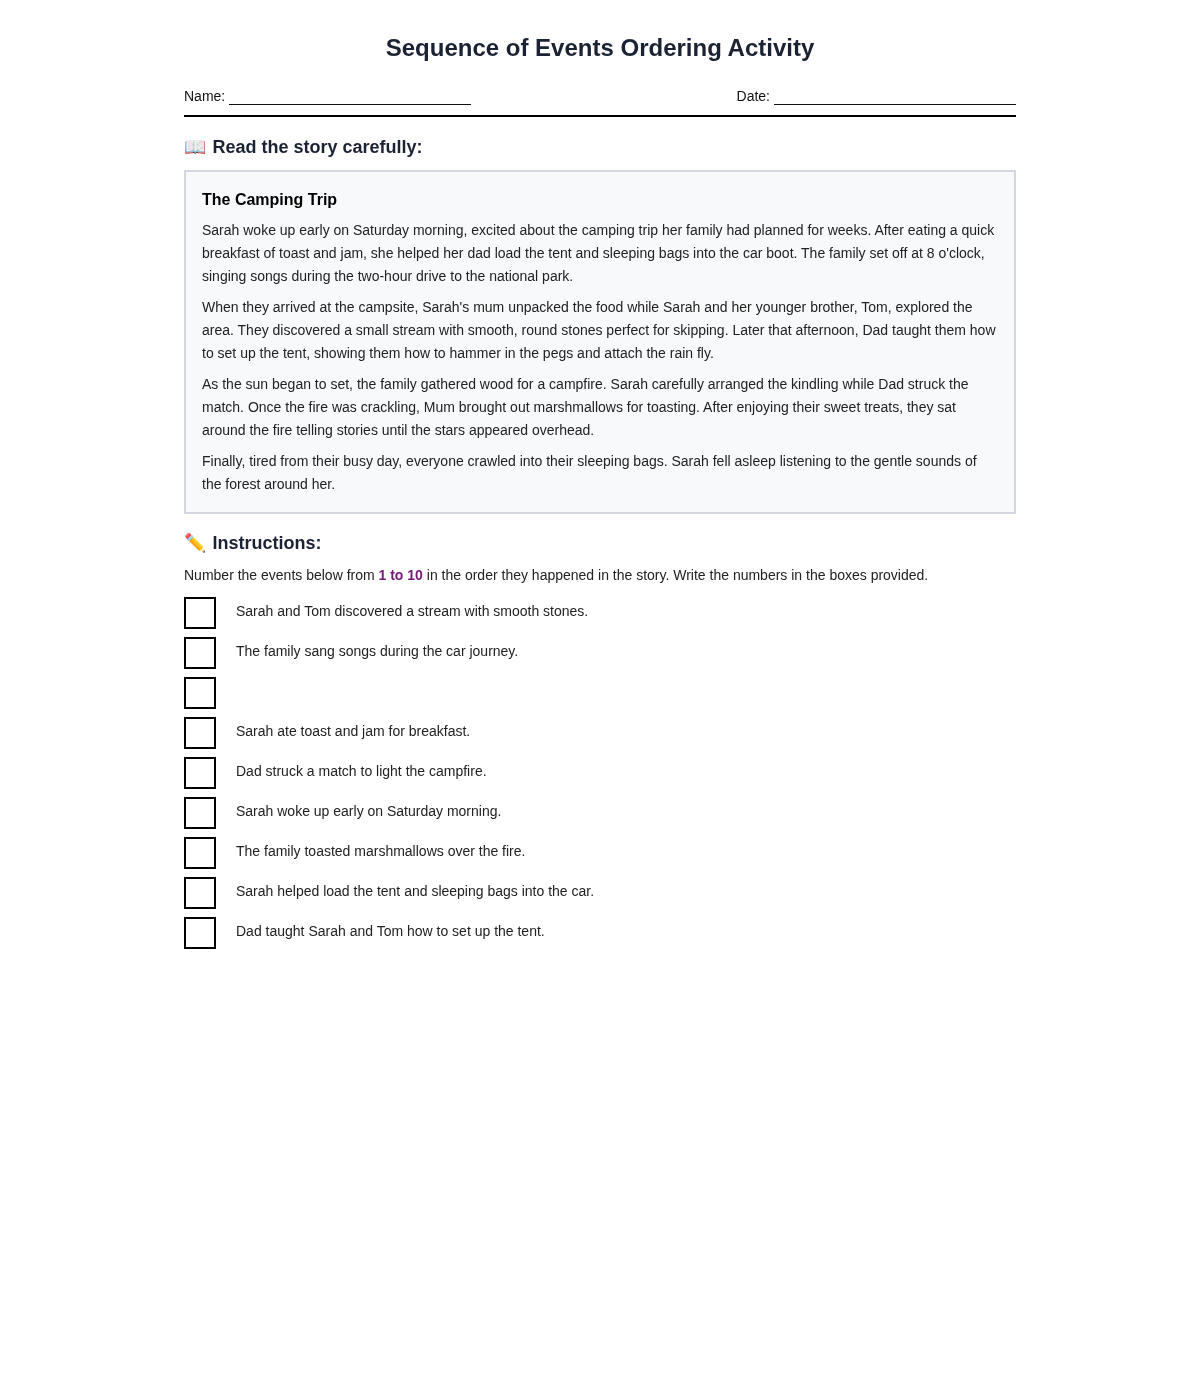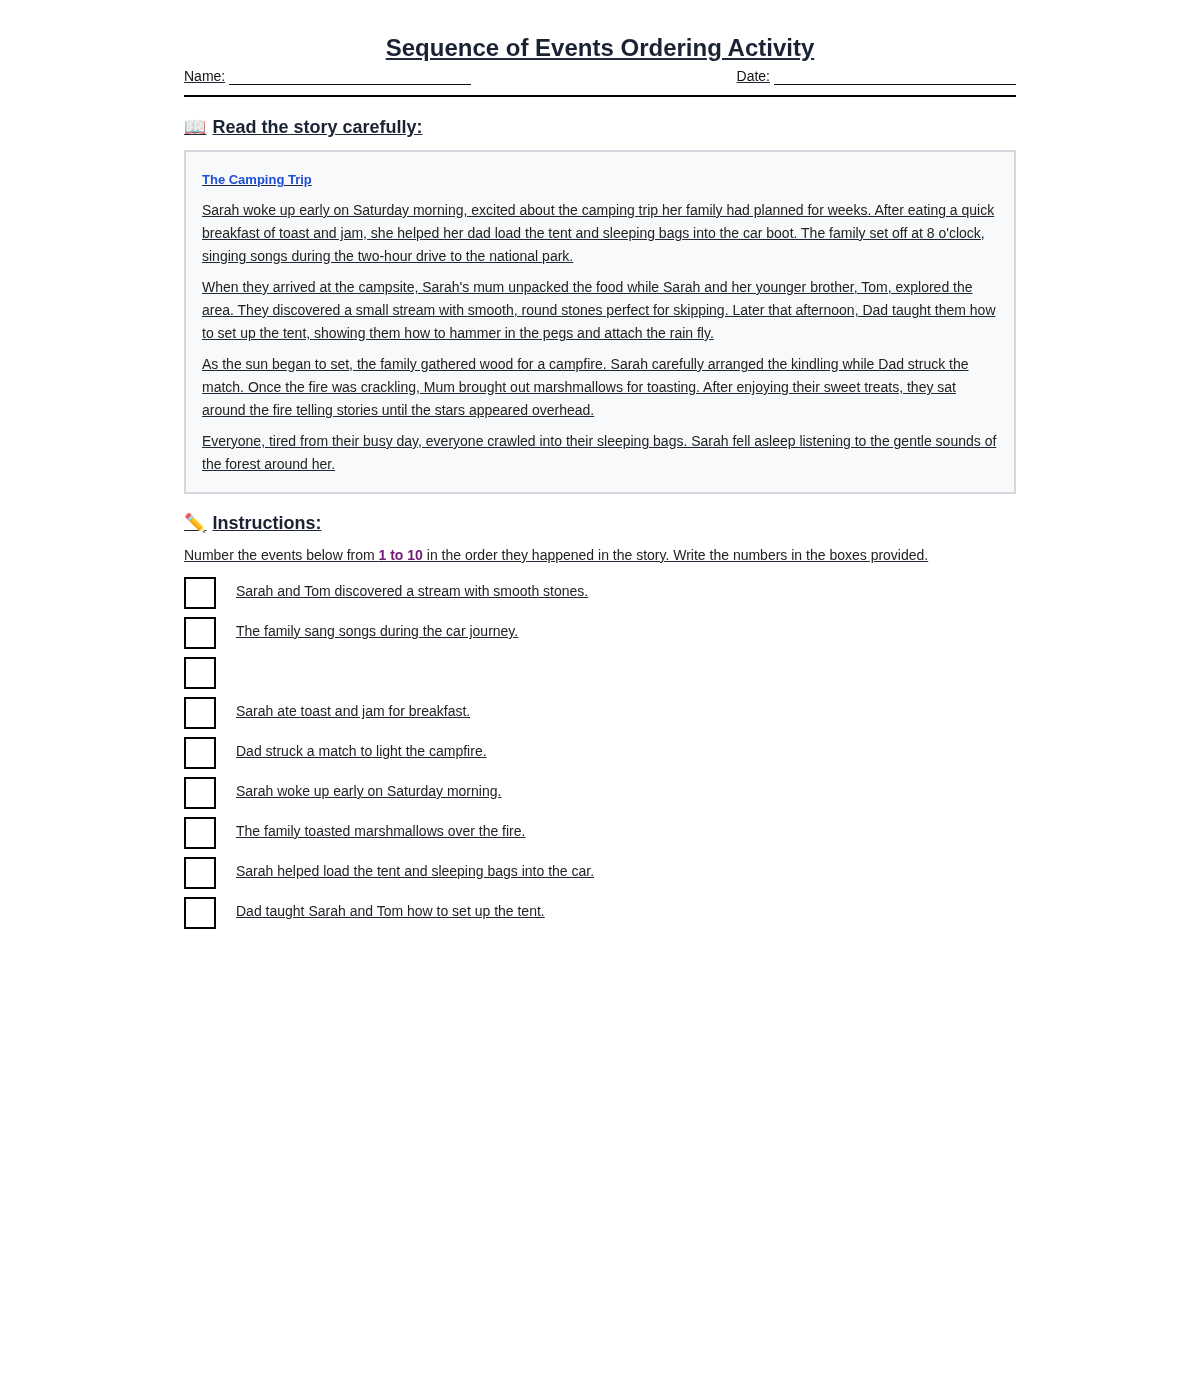"Sequence of Events Ordering Activity" .page { text-decoration: underline -> none }
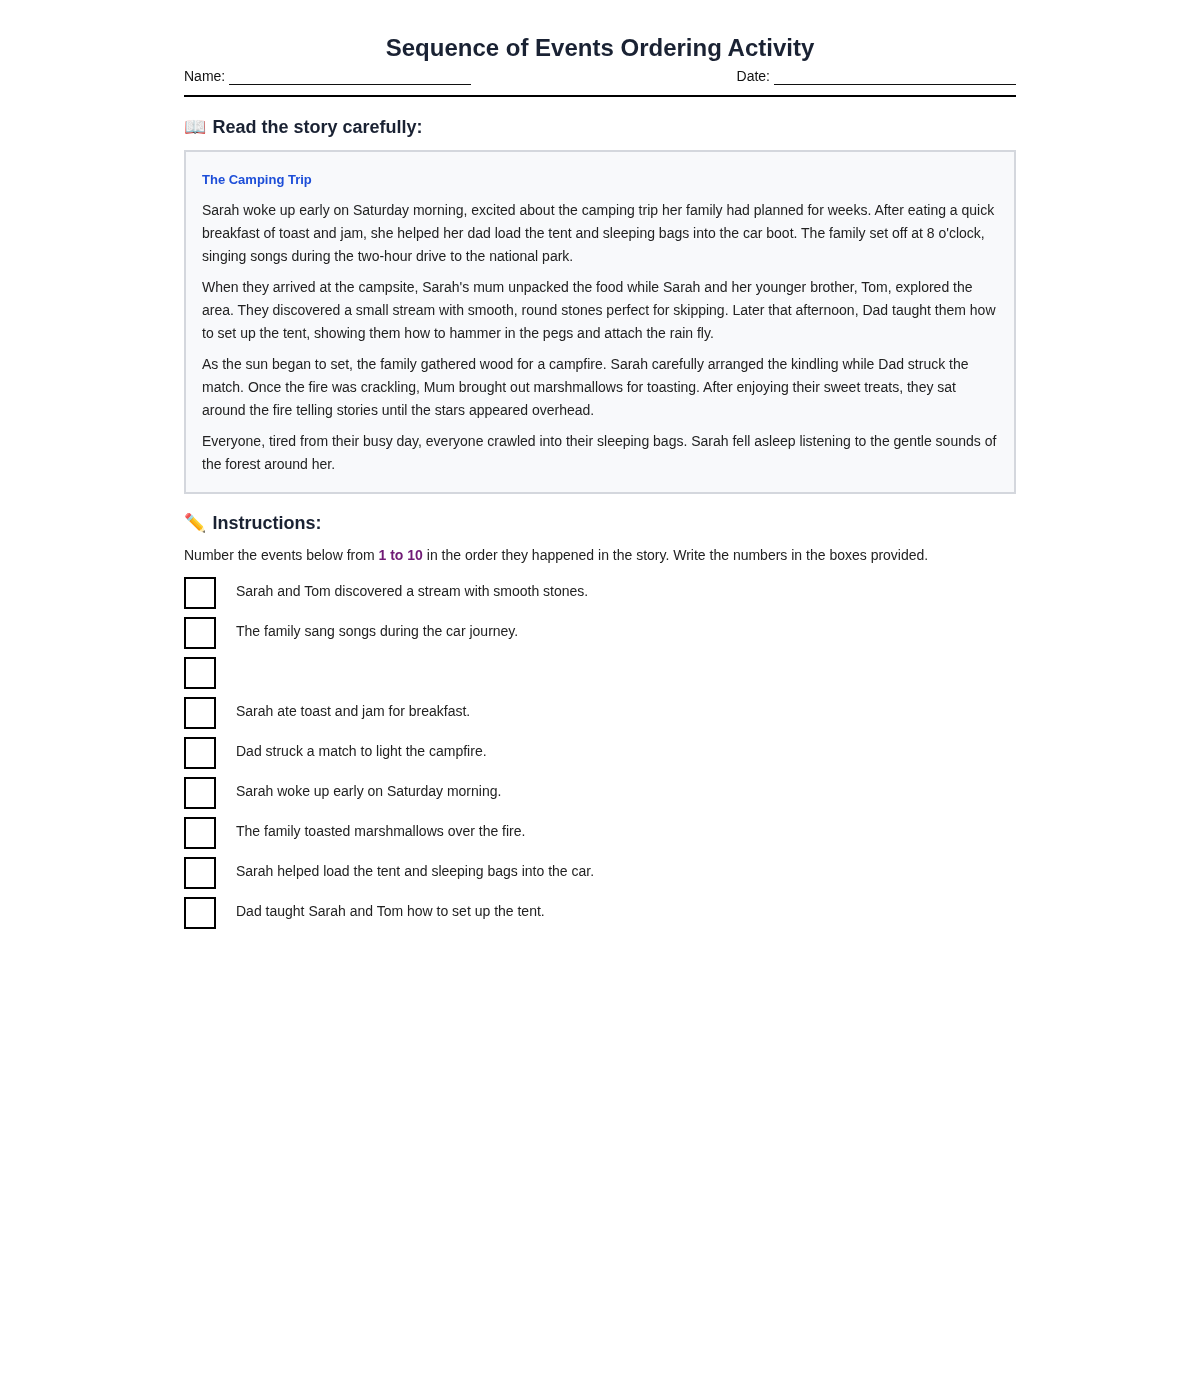"Name:" .meta-row { margin-top: 4px -> 24px }
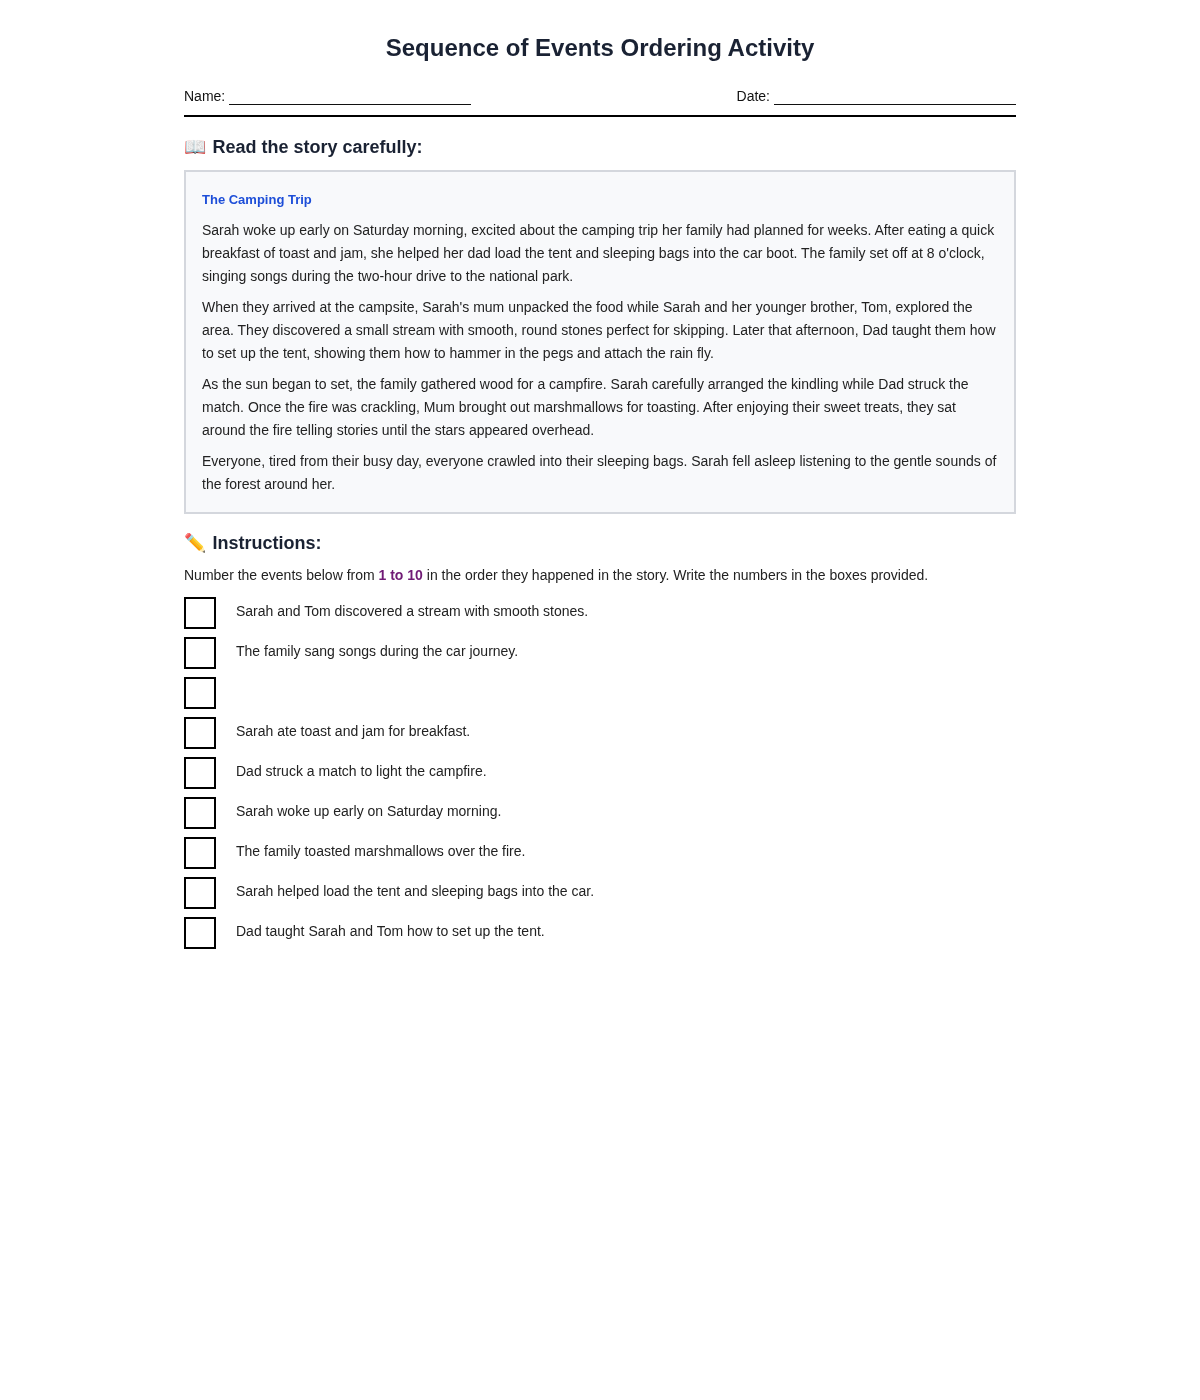"The Camping Trip" .story-title { color: #1d4ed8 -> #000000; font-size: 13px -> 16px }
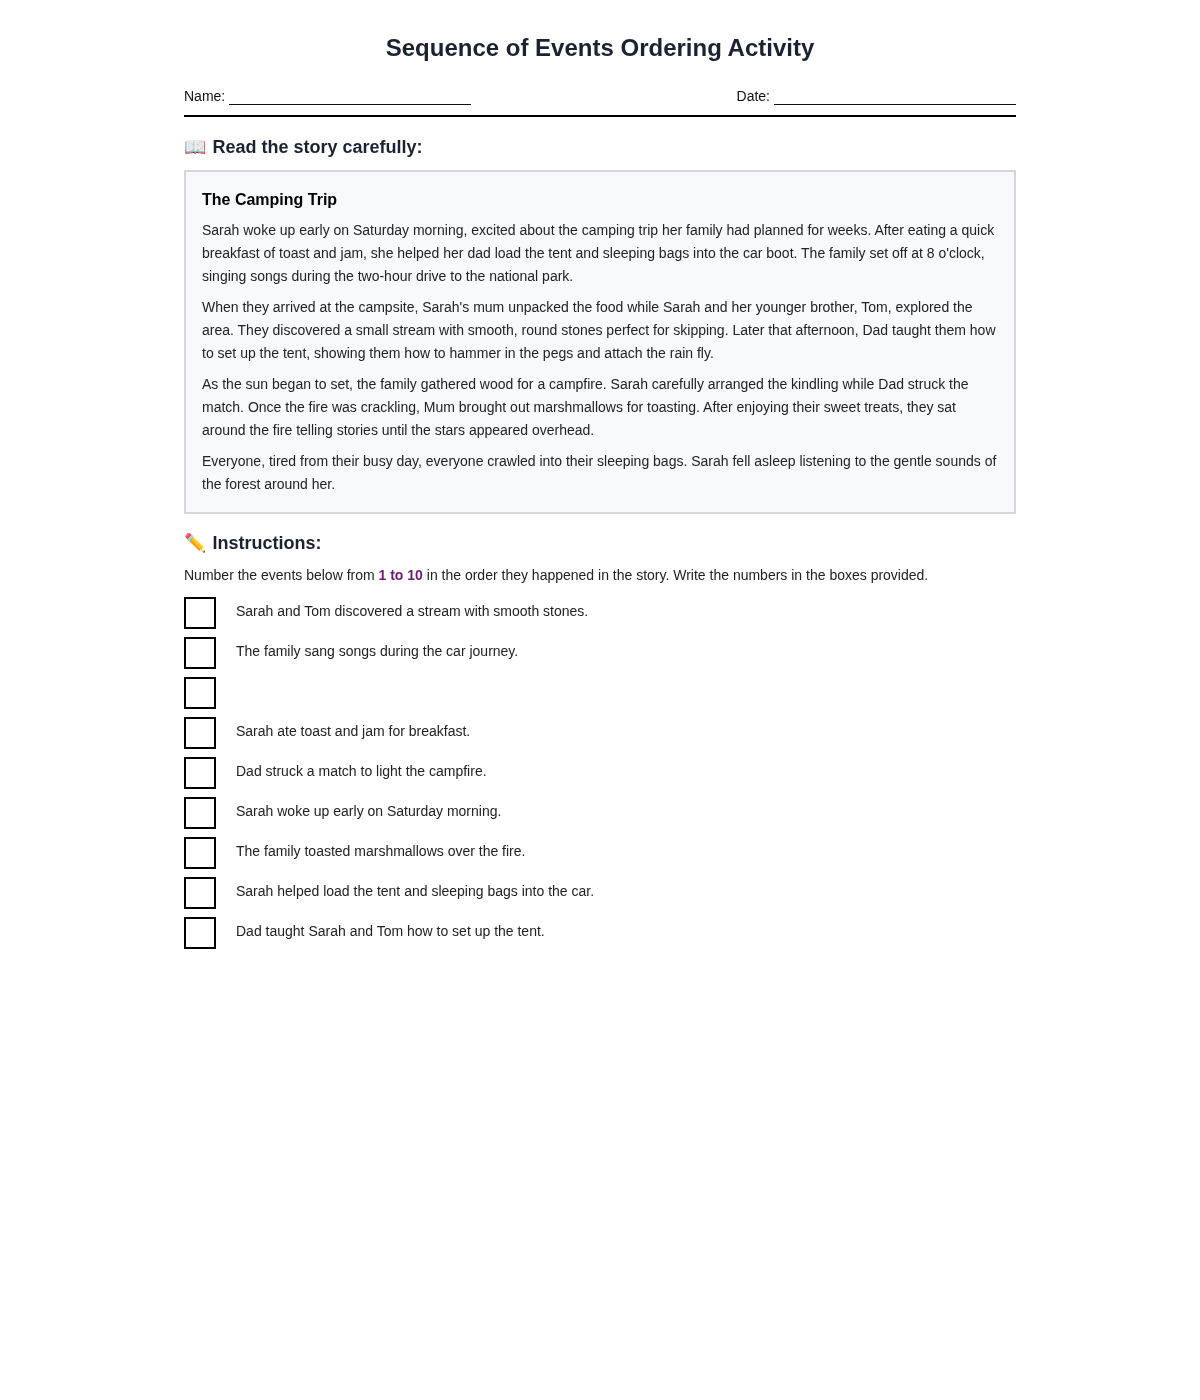"Everyone, tired from their busy" p.story-p { text: Everyone -> Finally }
